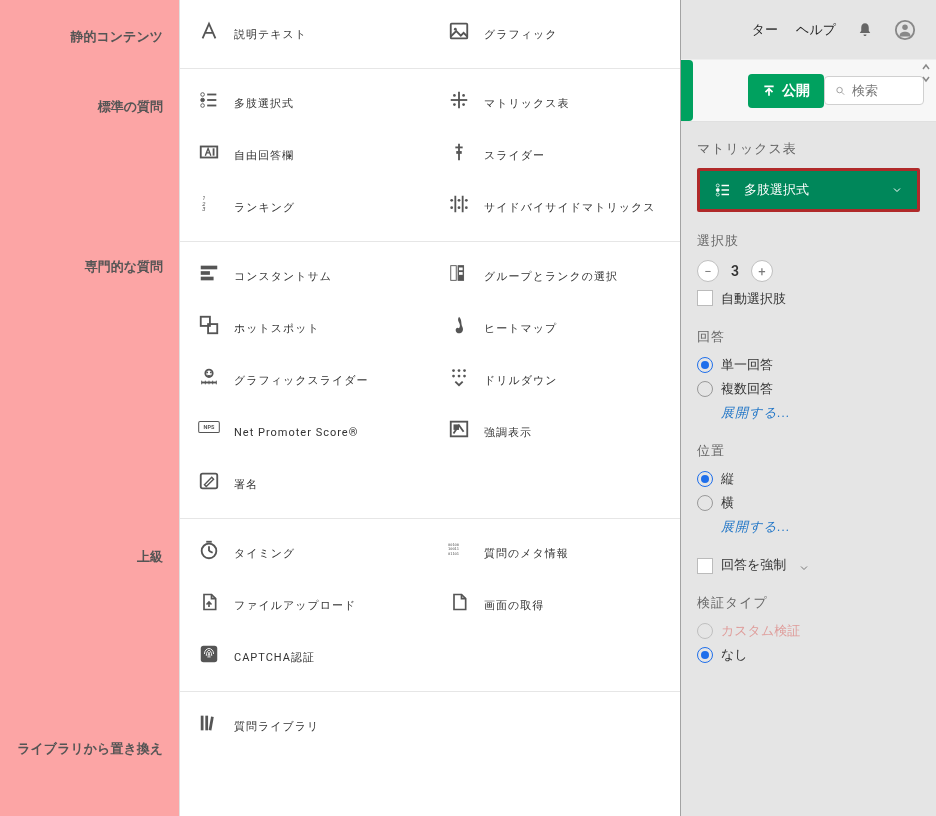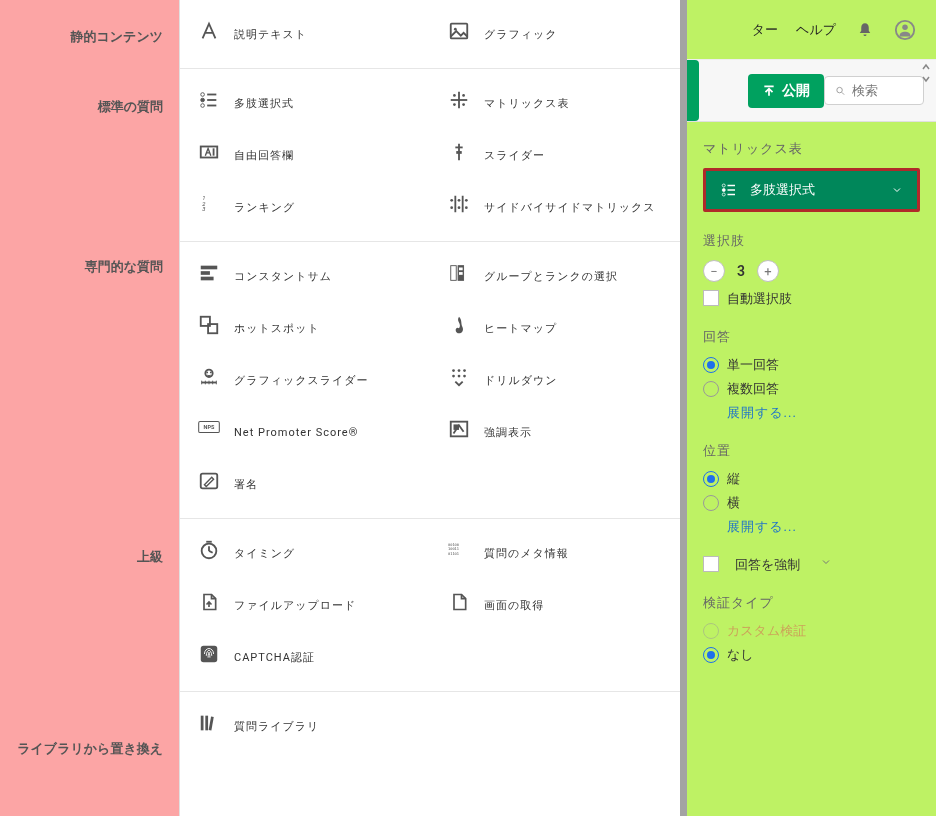"ター" .rightside { background: #bef264 -> #e5e5e5; border-left: 7px solid #a3a3a3 -> 1px solid #a3a3a3 }
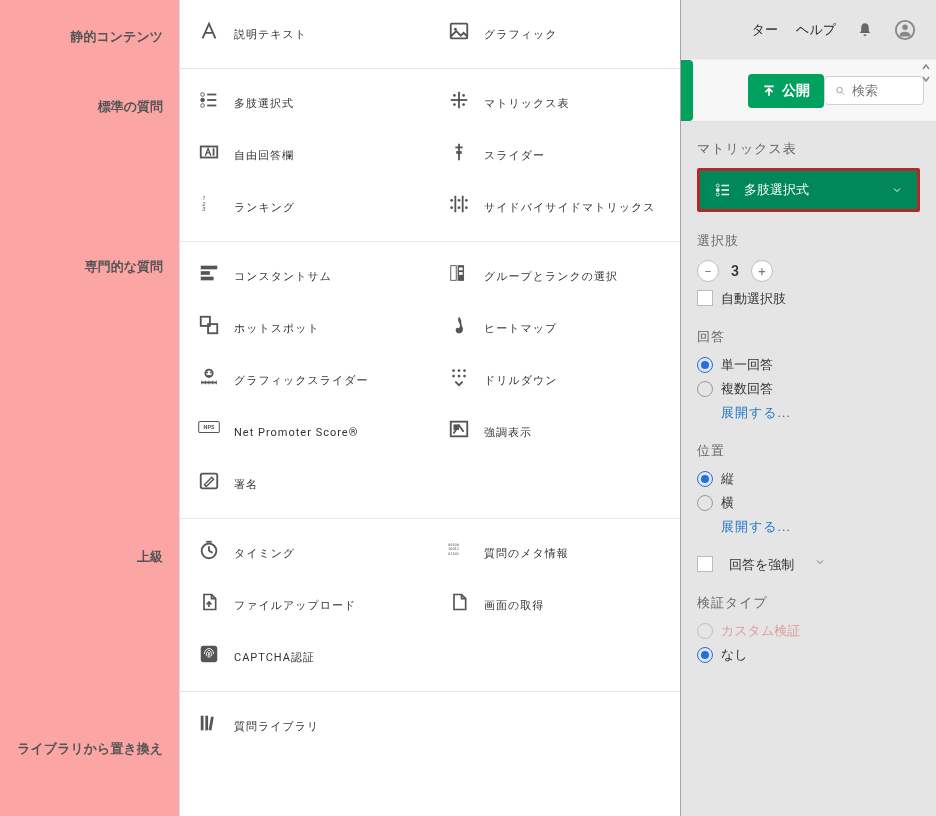"展開する..." .expand-link { font-style: none -> italic }
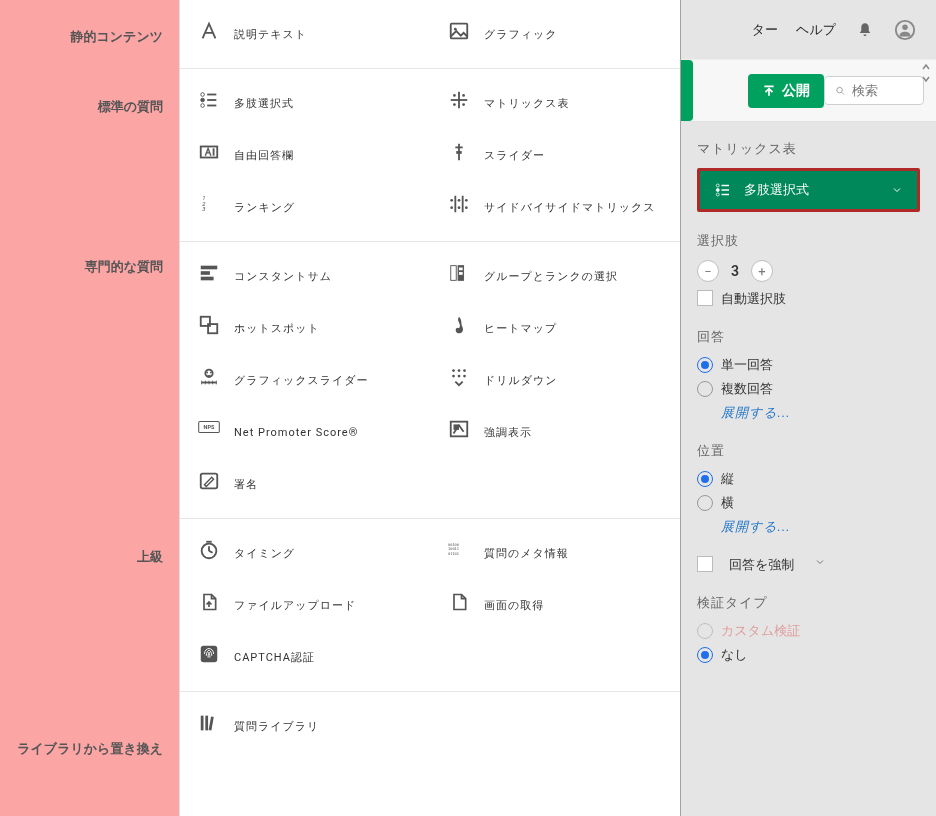"回答を強制" .val-chk-row { align-items: flex-start -> flex-end; gap: 16px -> 8px }
